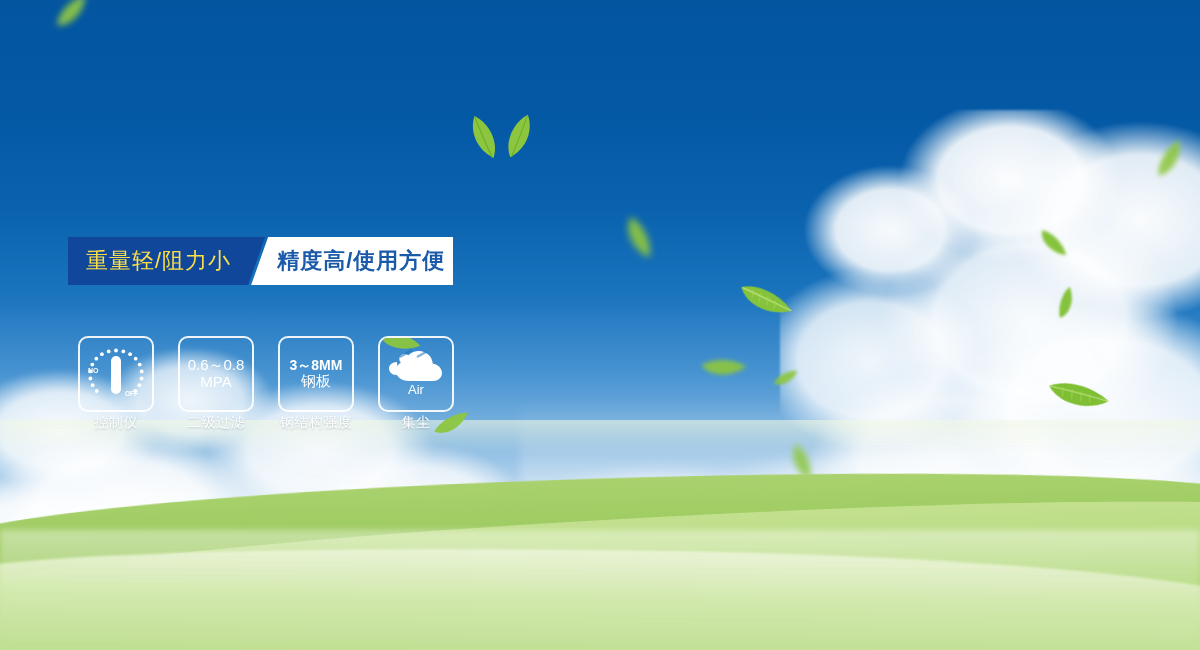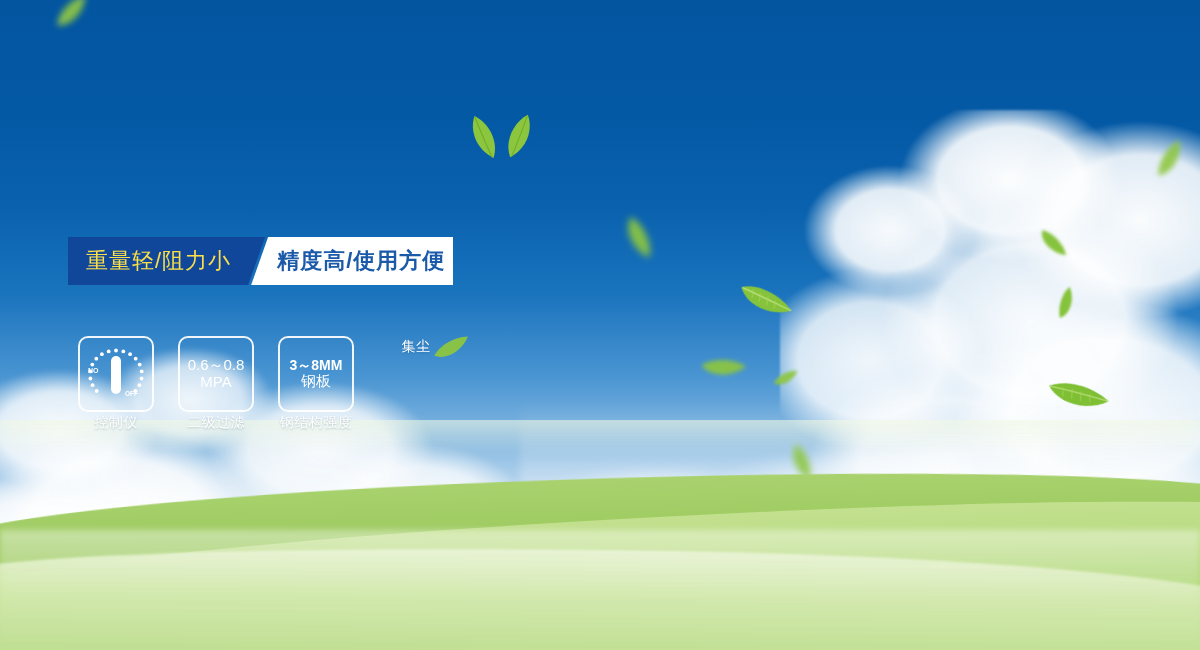"Air" div.feat-box { html: none -> <div> <svg> <path></path> <path></path> <circle></circle> <path></path> <path></path> </svg> <div>Air</div> <div> <svg> <path></path> </svg> </div> </div> }
